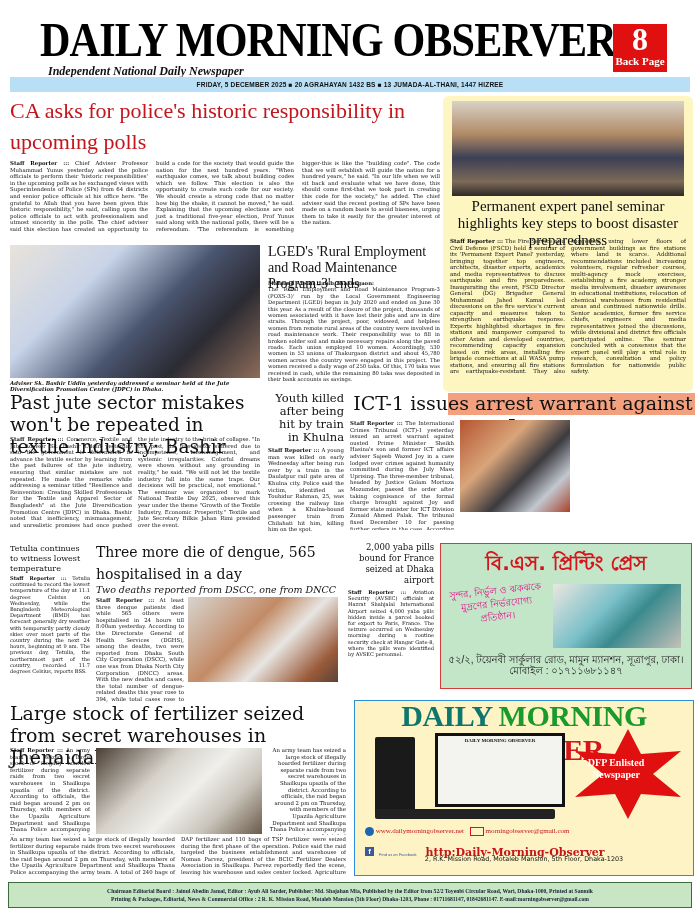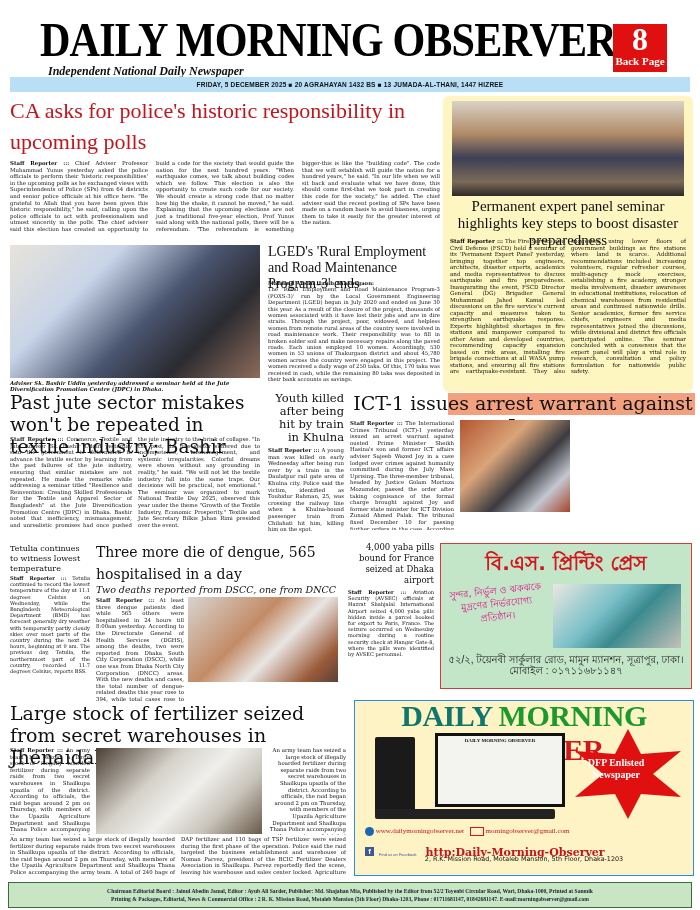"4,000 yaba pills bound for" div.abs { text: 4,000 -> 2,000 }
